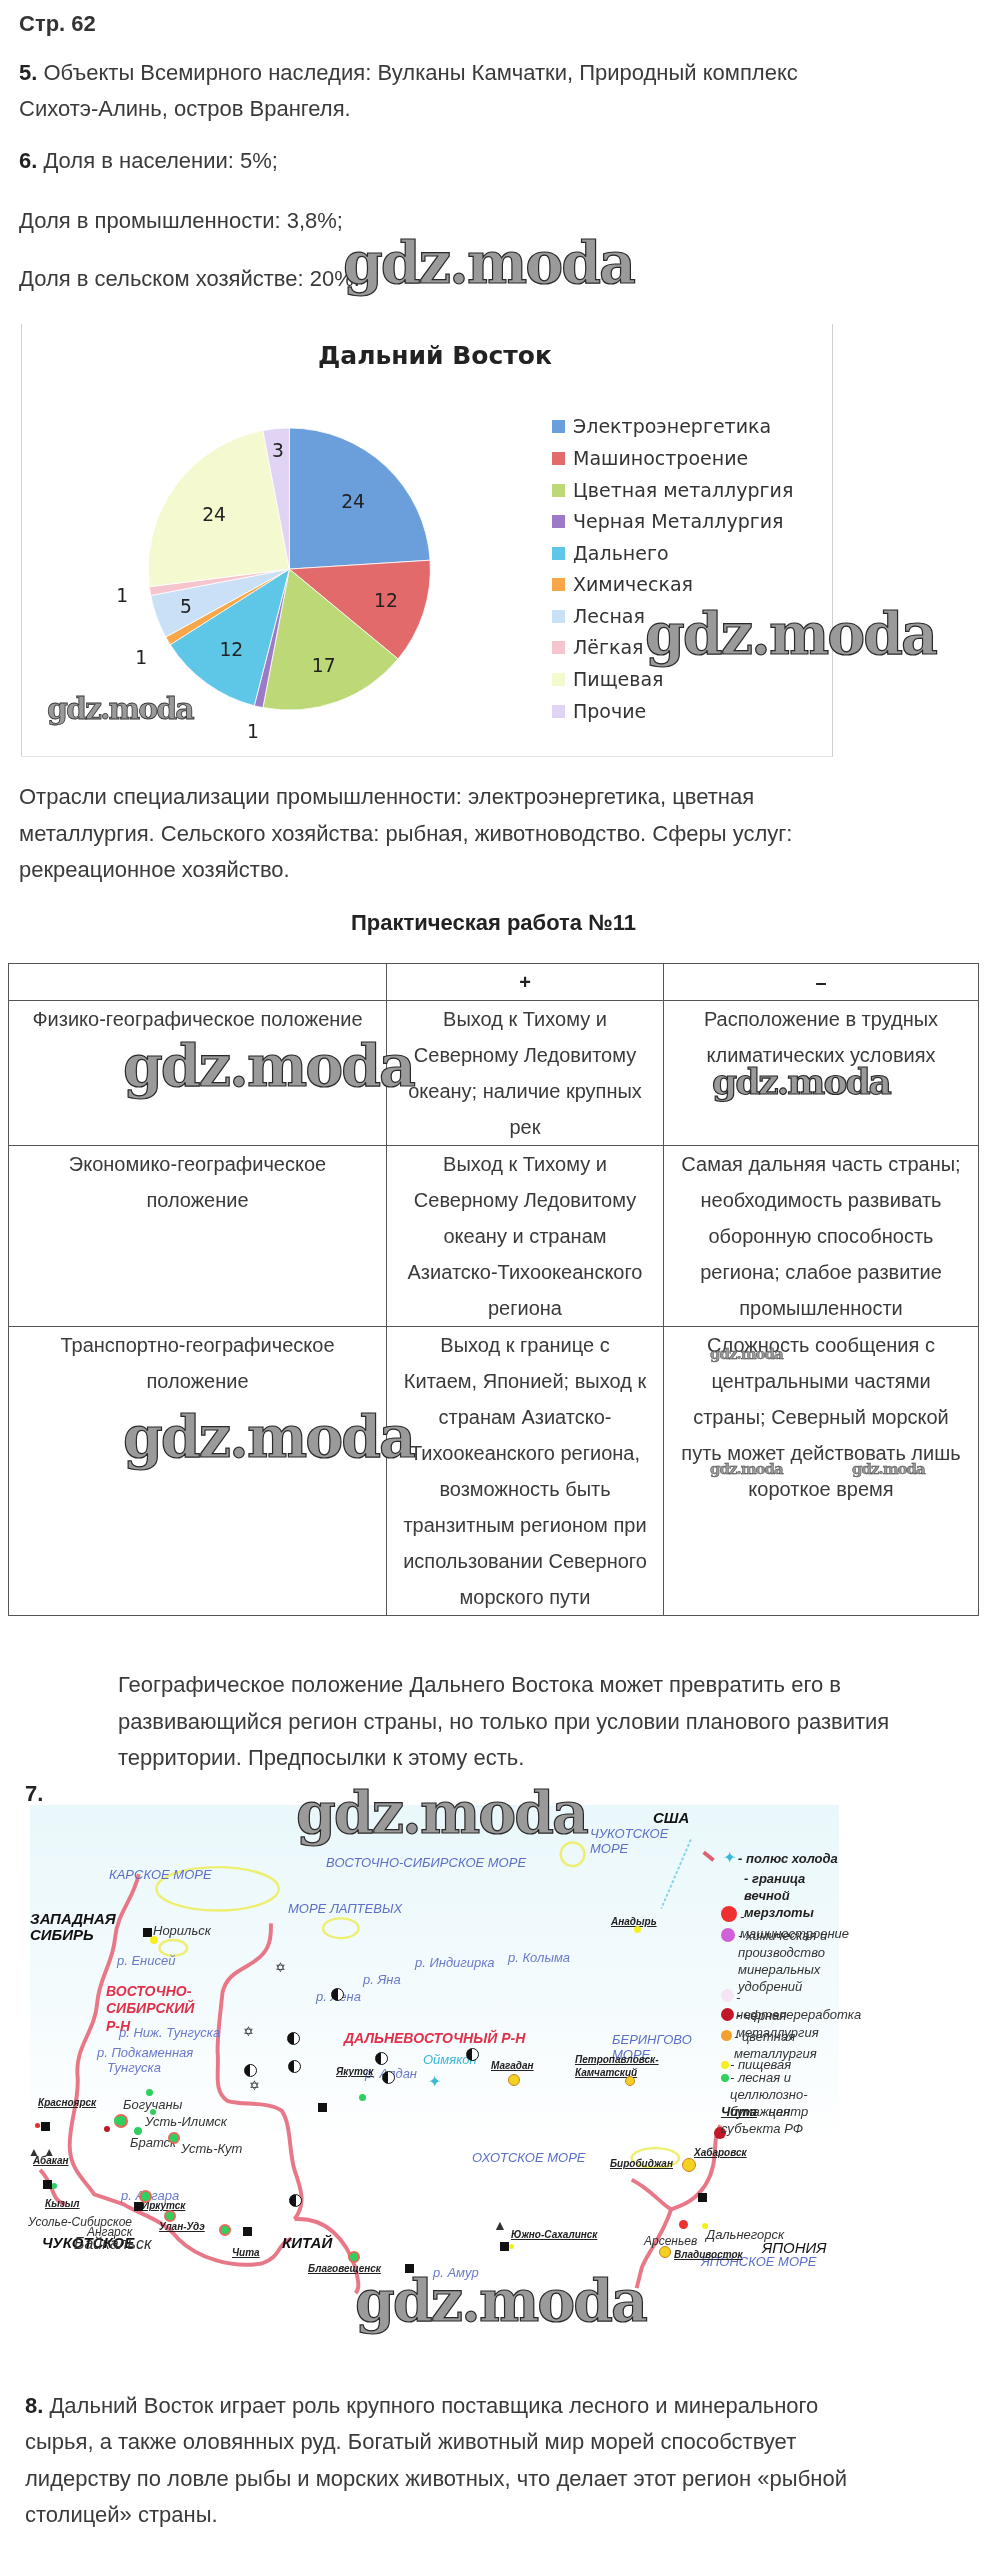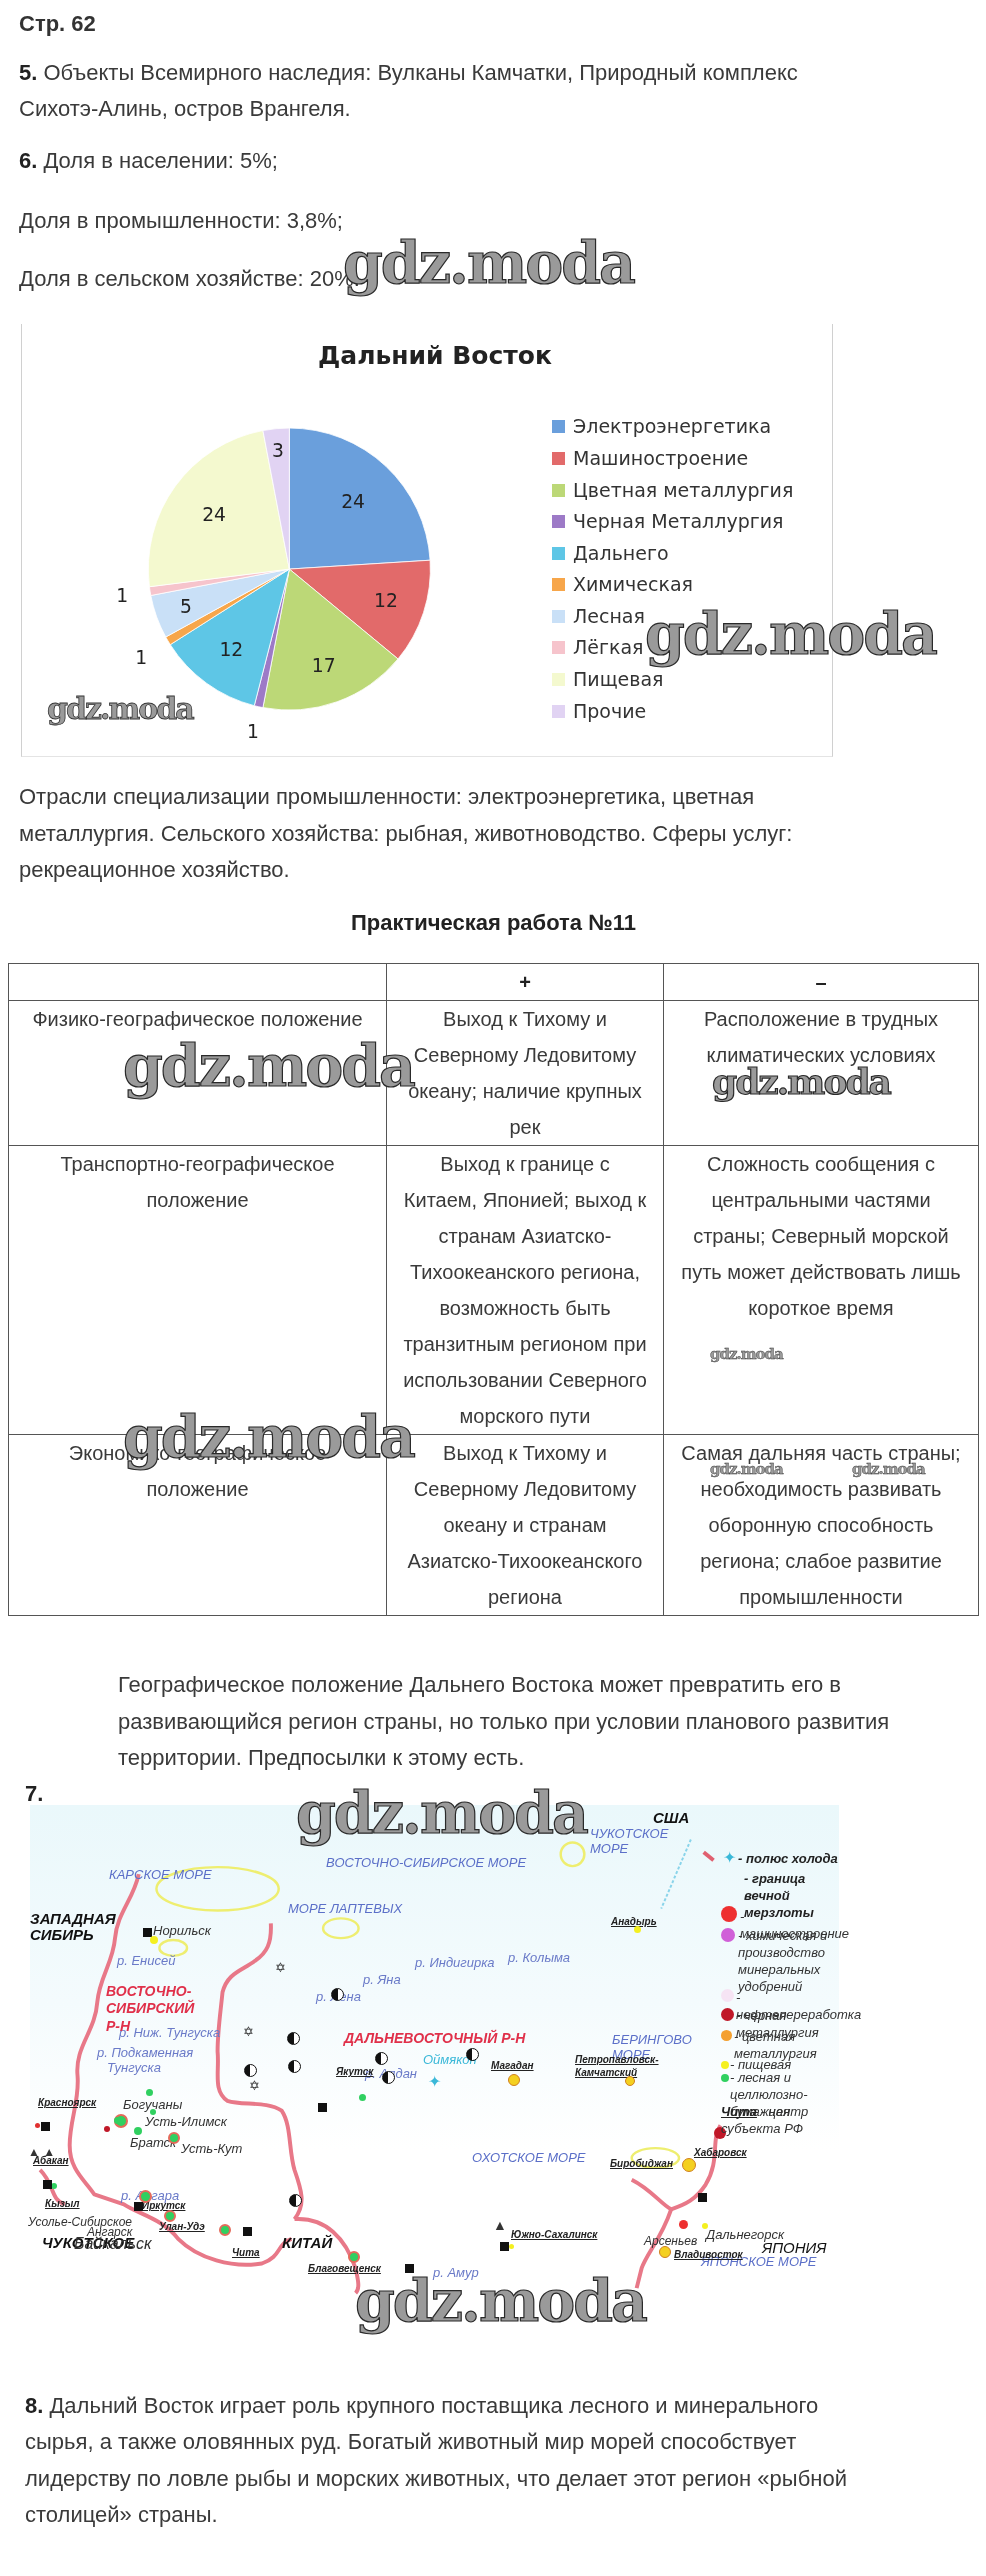"Транспортно-географическое" tr { order: before "Экономико-географическое" -> after "Экономико-географическое" }
